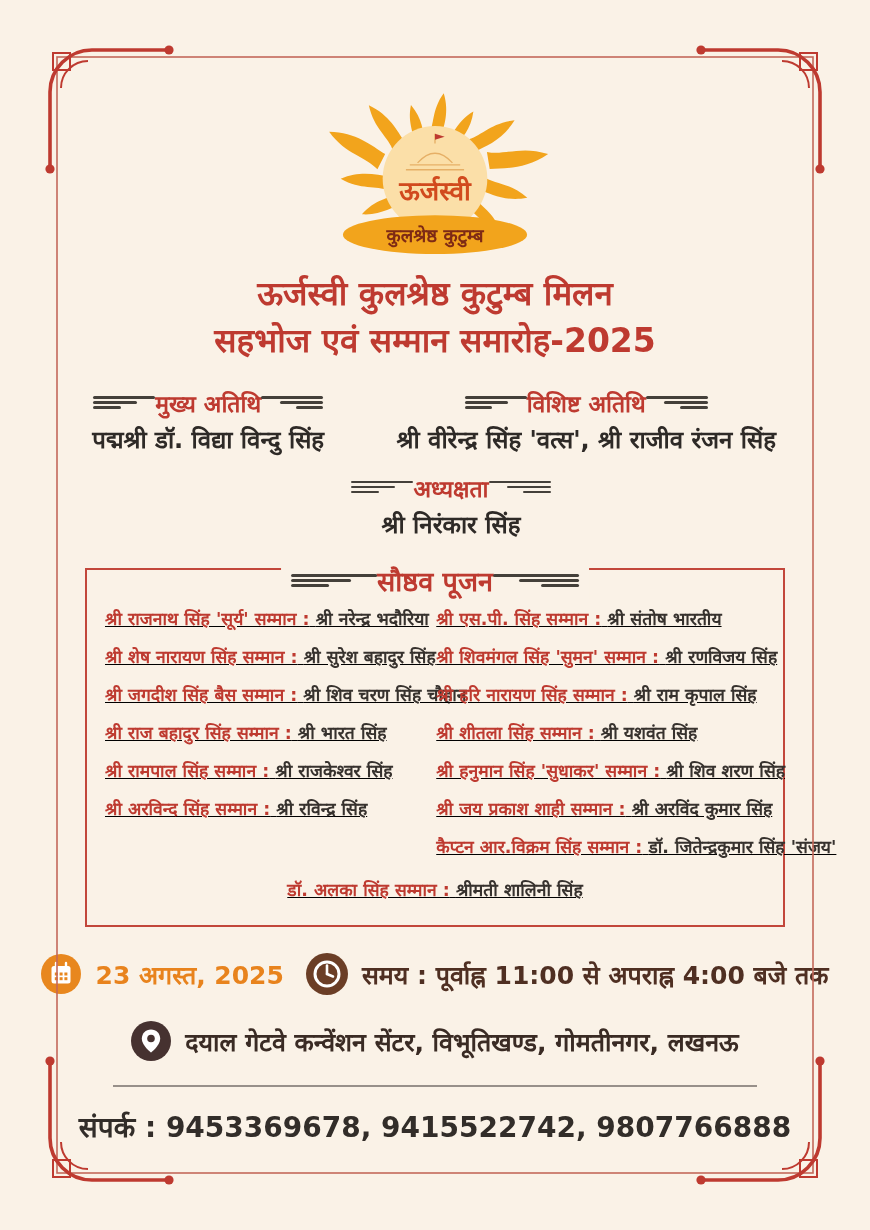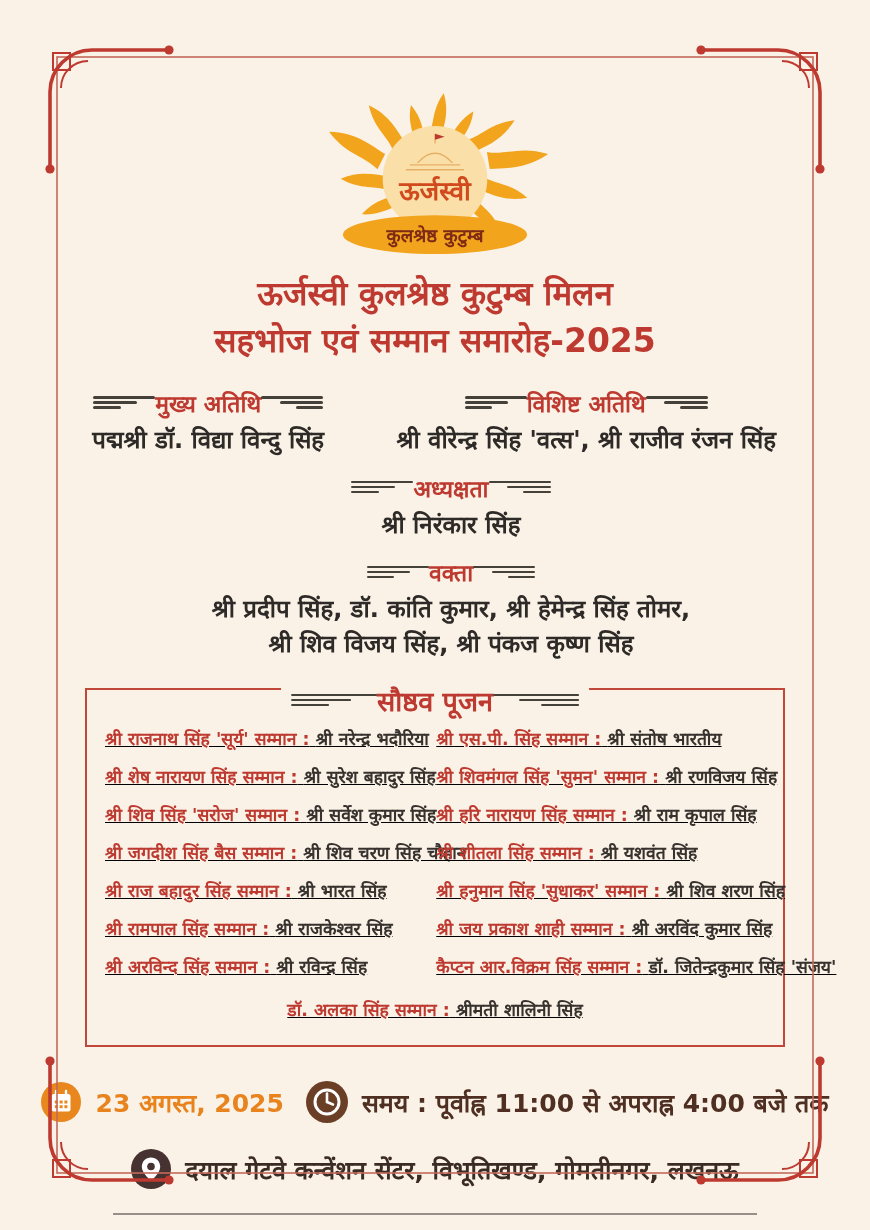"वक्ता" div.center-block { html: <div> <span> <span> <b></b> <b></b> <b></b> </span> <span>वक्ता</span> <span> <b></b> <b></b> <b></b> </span> </span> <div>श्री प्रदीप सिंह, डॉ. कांति कुमार, श्री हेमेन्द्र सिंह तोमर,</div> <div>श्री शिव विजय सिंह, श्री पंकज कृष्ण सिंह</div> </div> -> none }
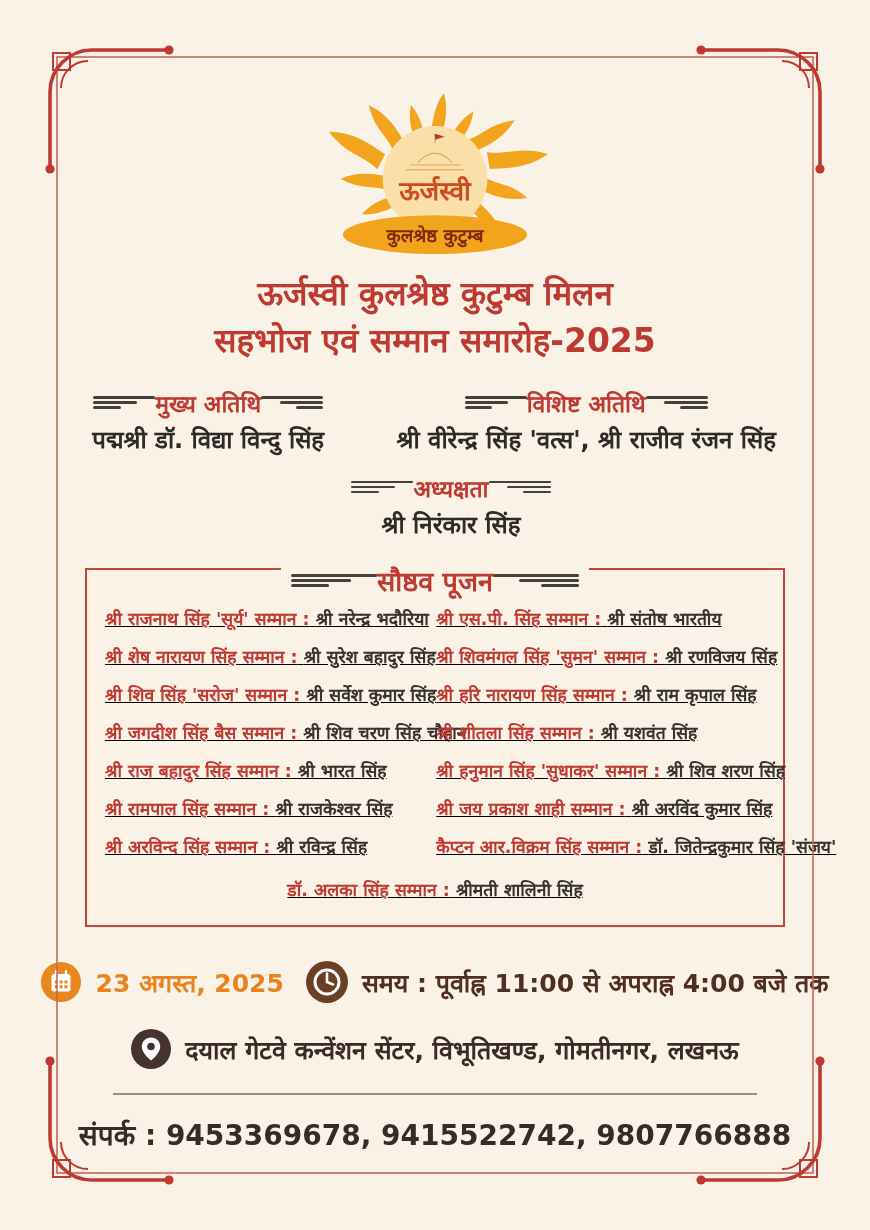"श्री शिव सिंह 'सरोज' सम्मान" div.honor-row { html: <div><span>श्री शिव सिंह 'सरोज' सम्मान :</span> <span>श्री सर्वेश कुमार सिंह</span></div> -> none }
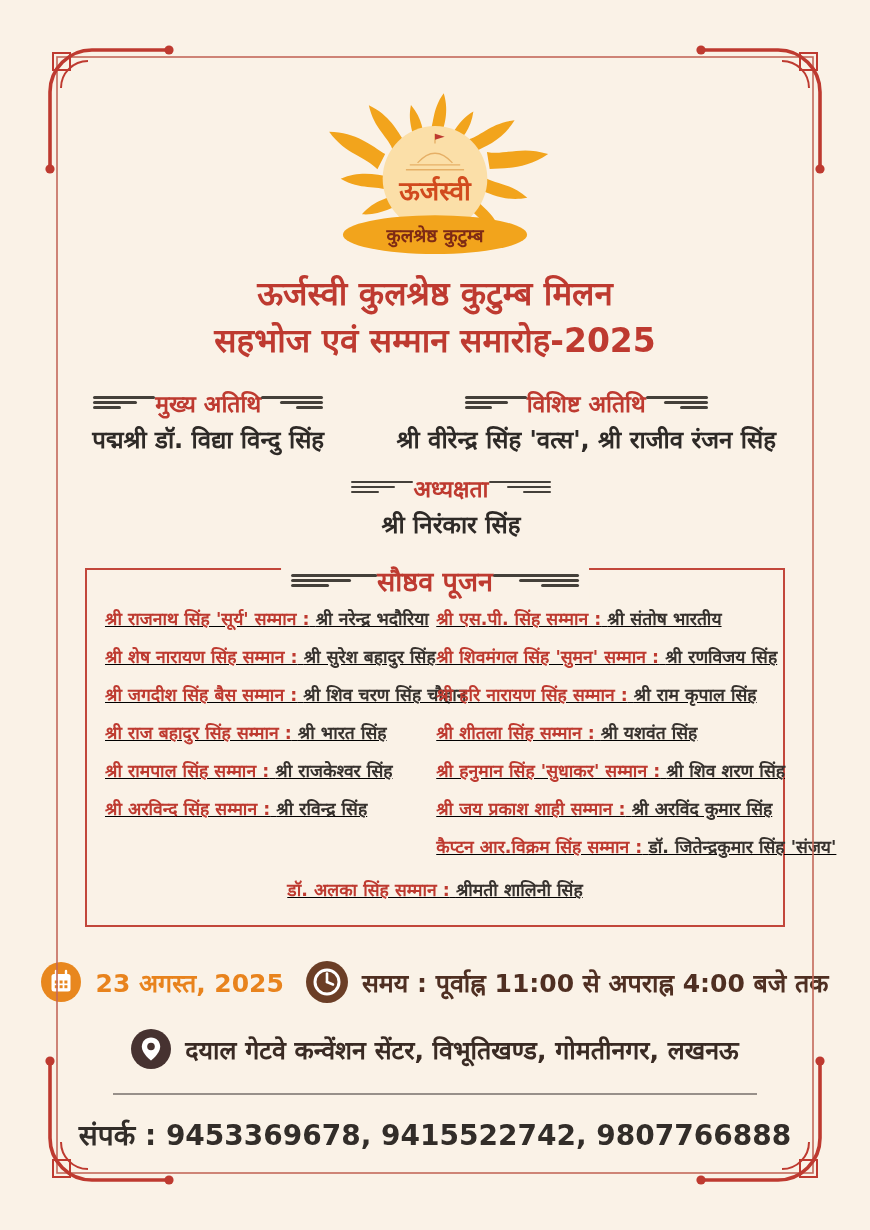"23 अगस्त, 2025" .foot-row.first { margin-top: 34px -> 26px }
